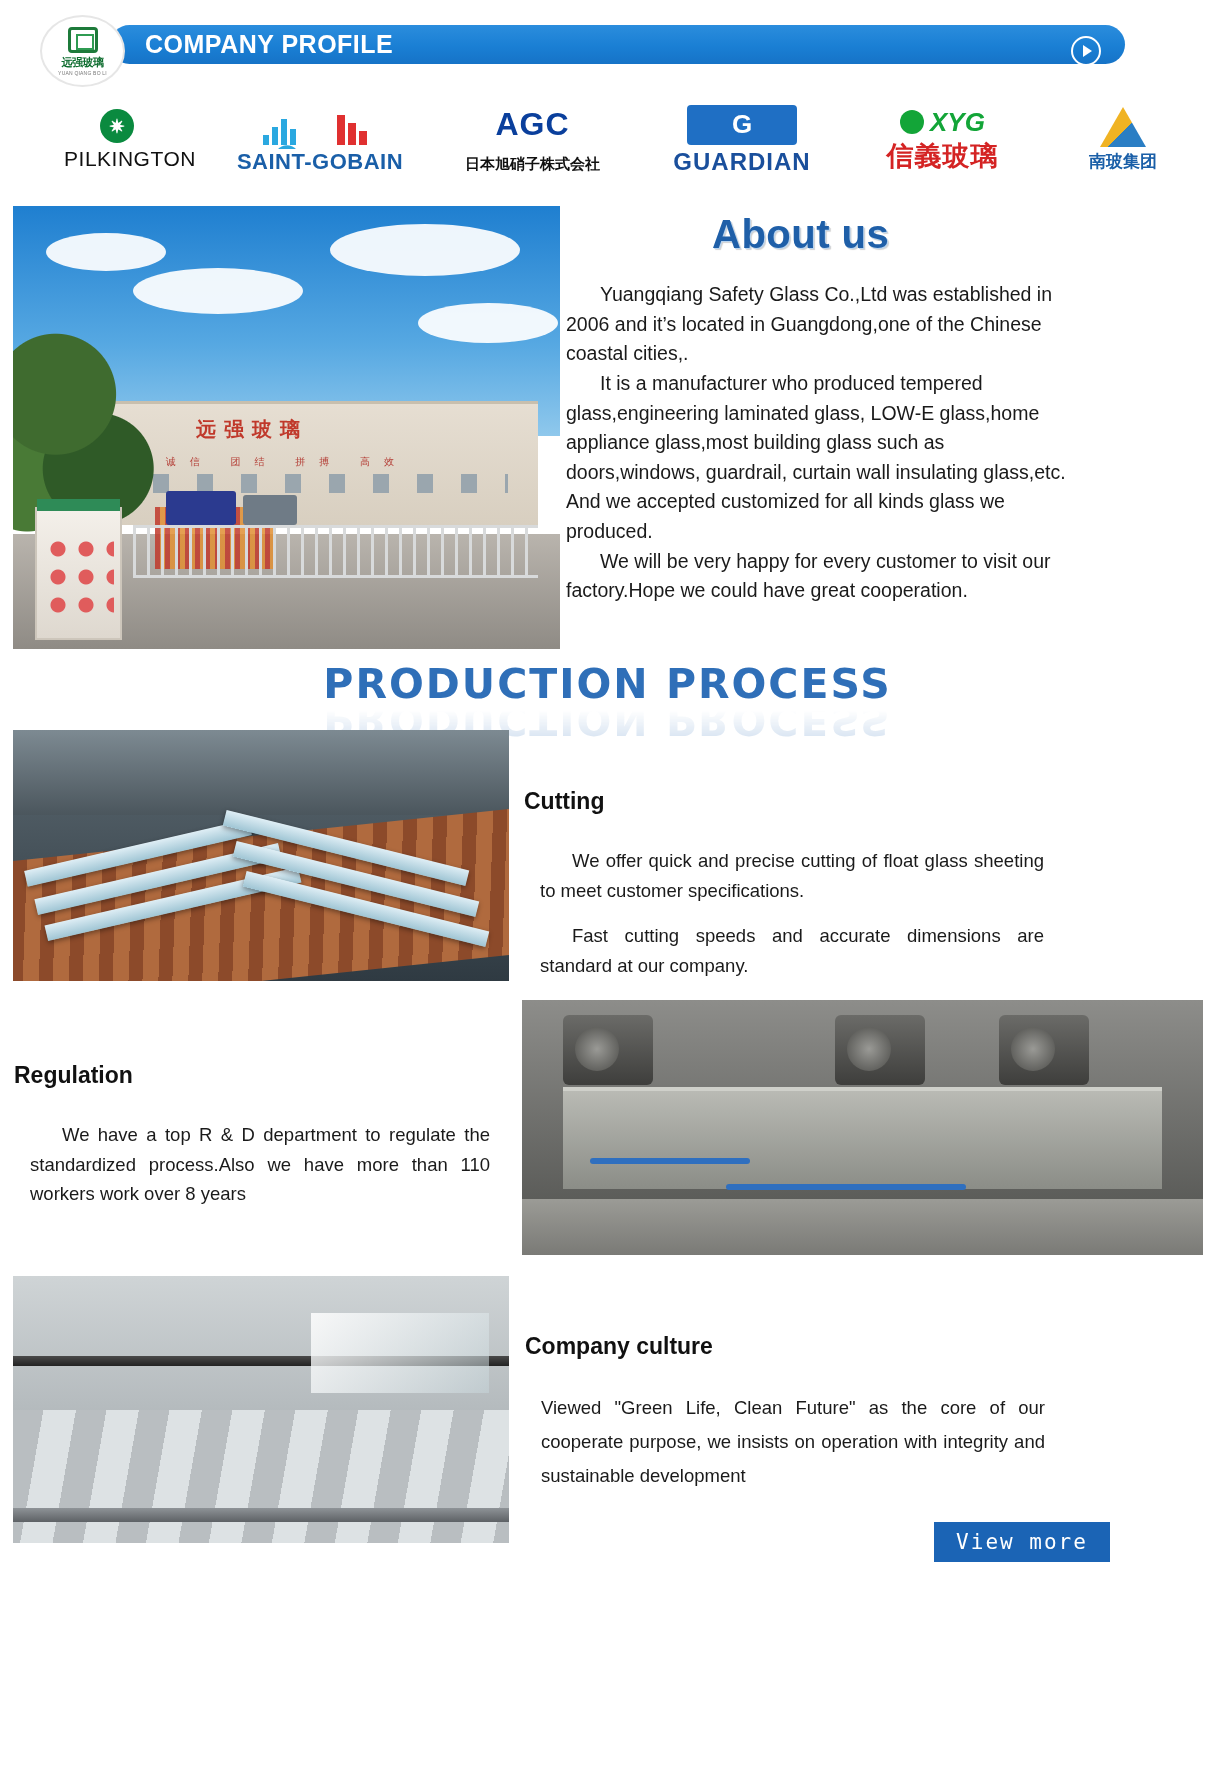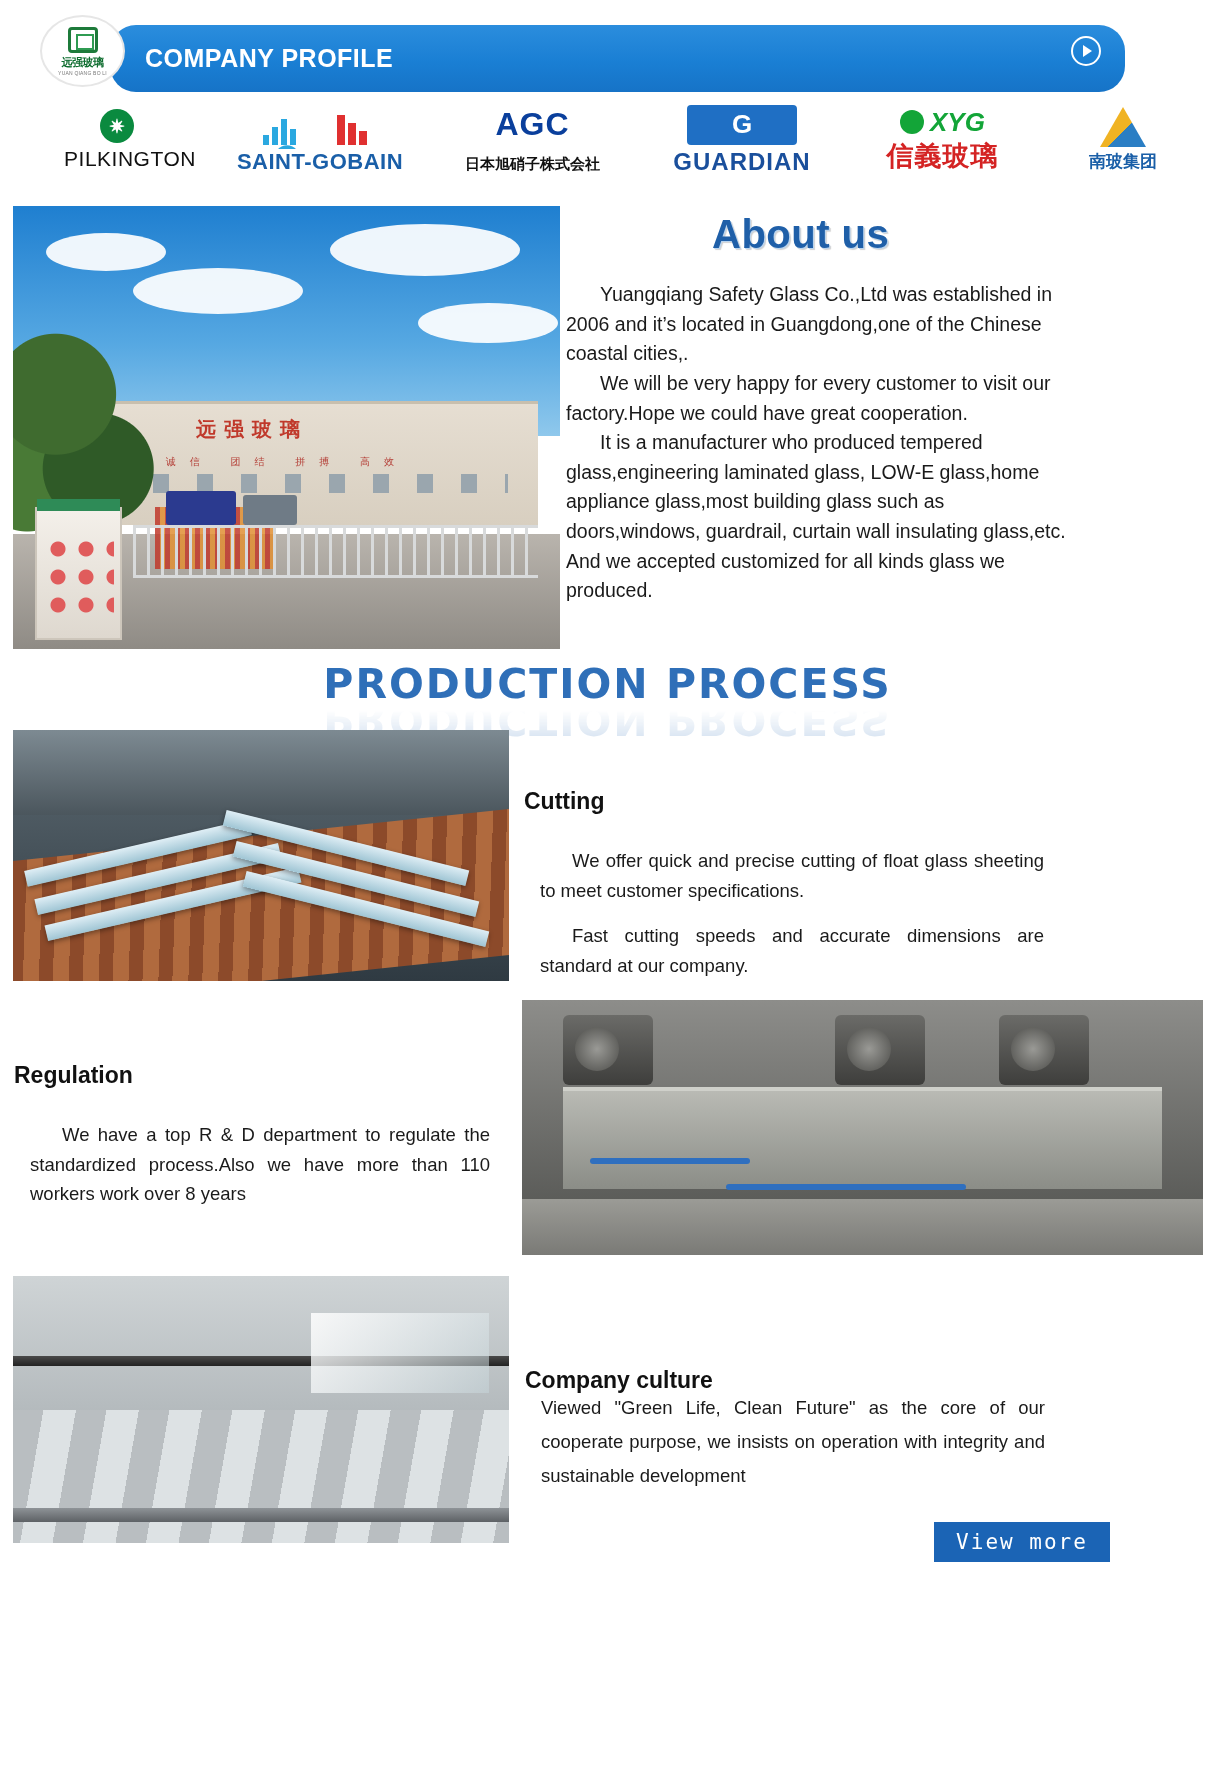"COMPANY PROFILE" .header-bar { height: 67px -> 39px }
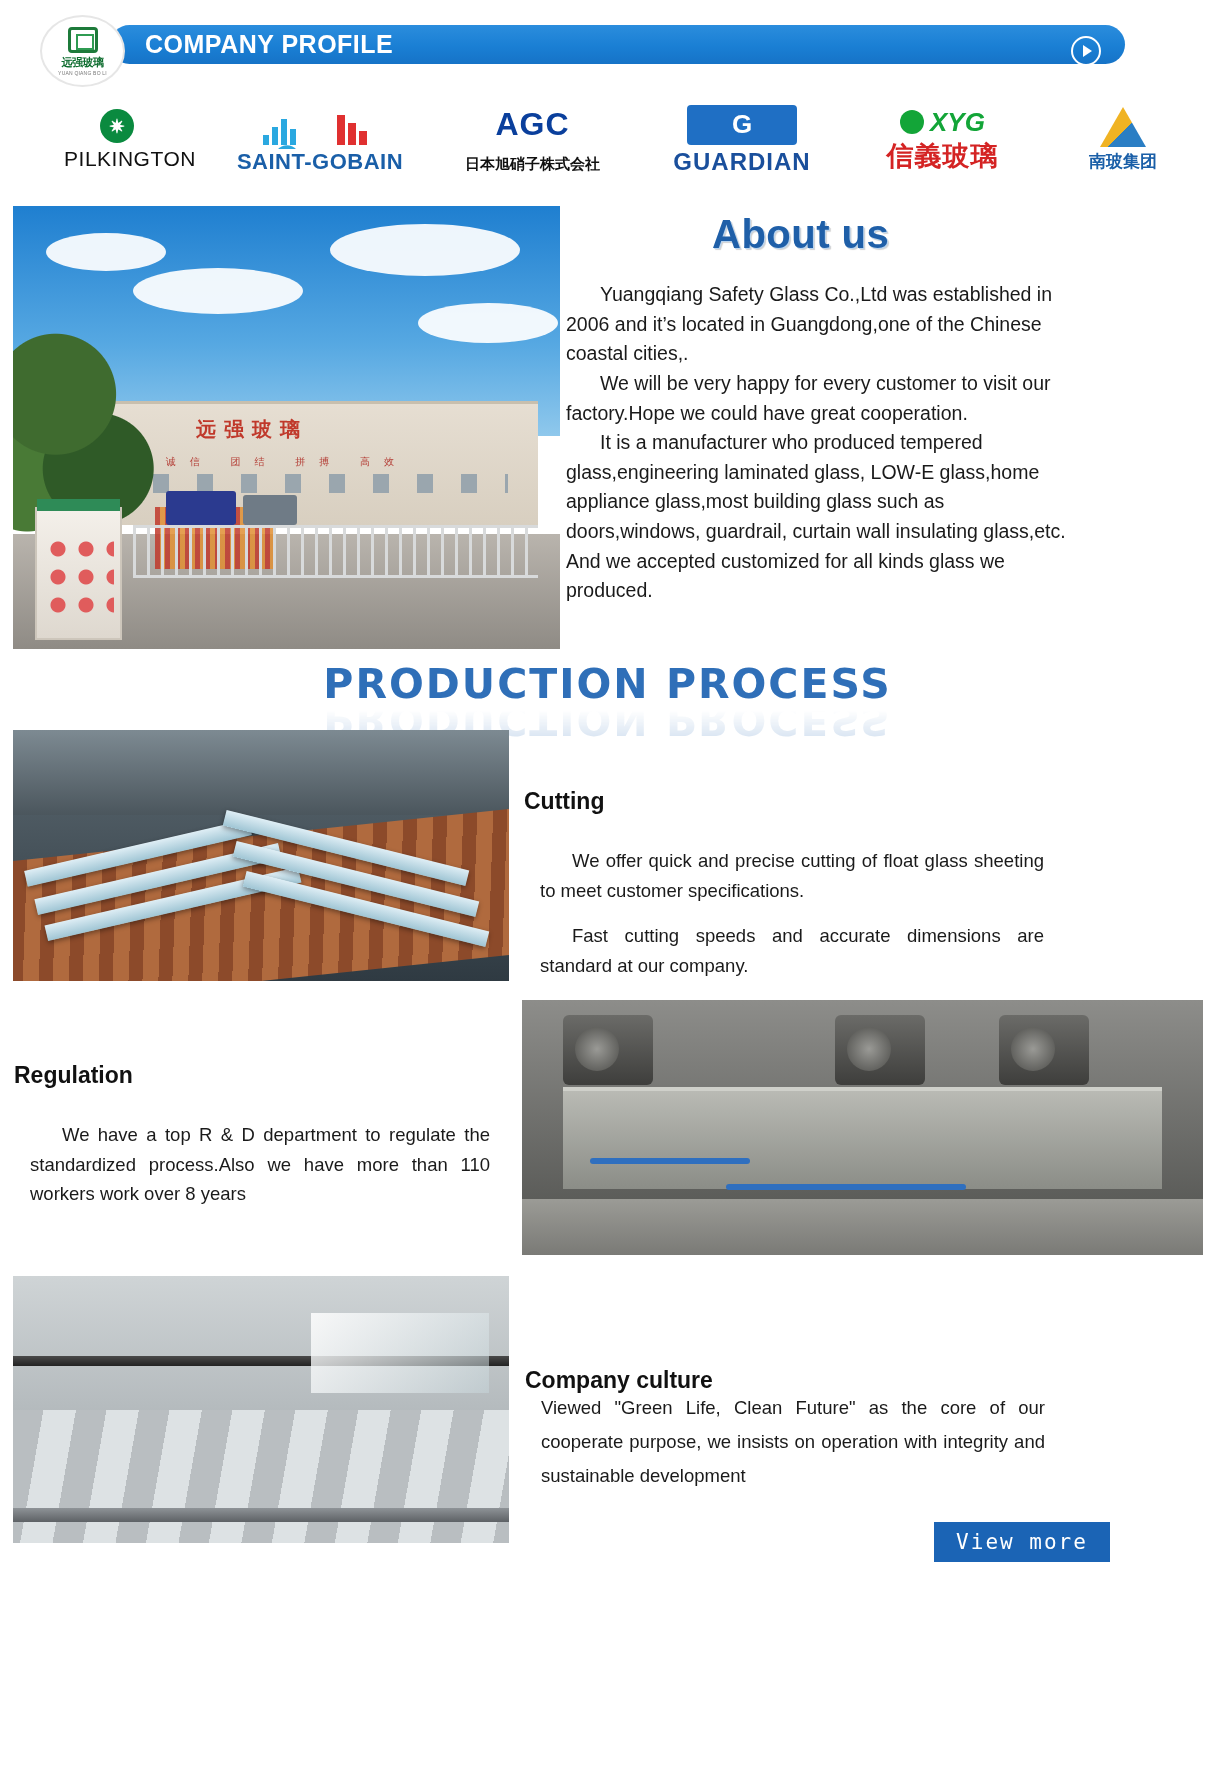"We will be very happy" p { order: before "It is a manufacturer who" -> after "It is a manufacturer who" }
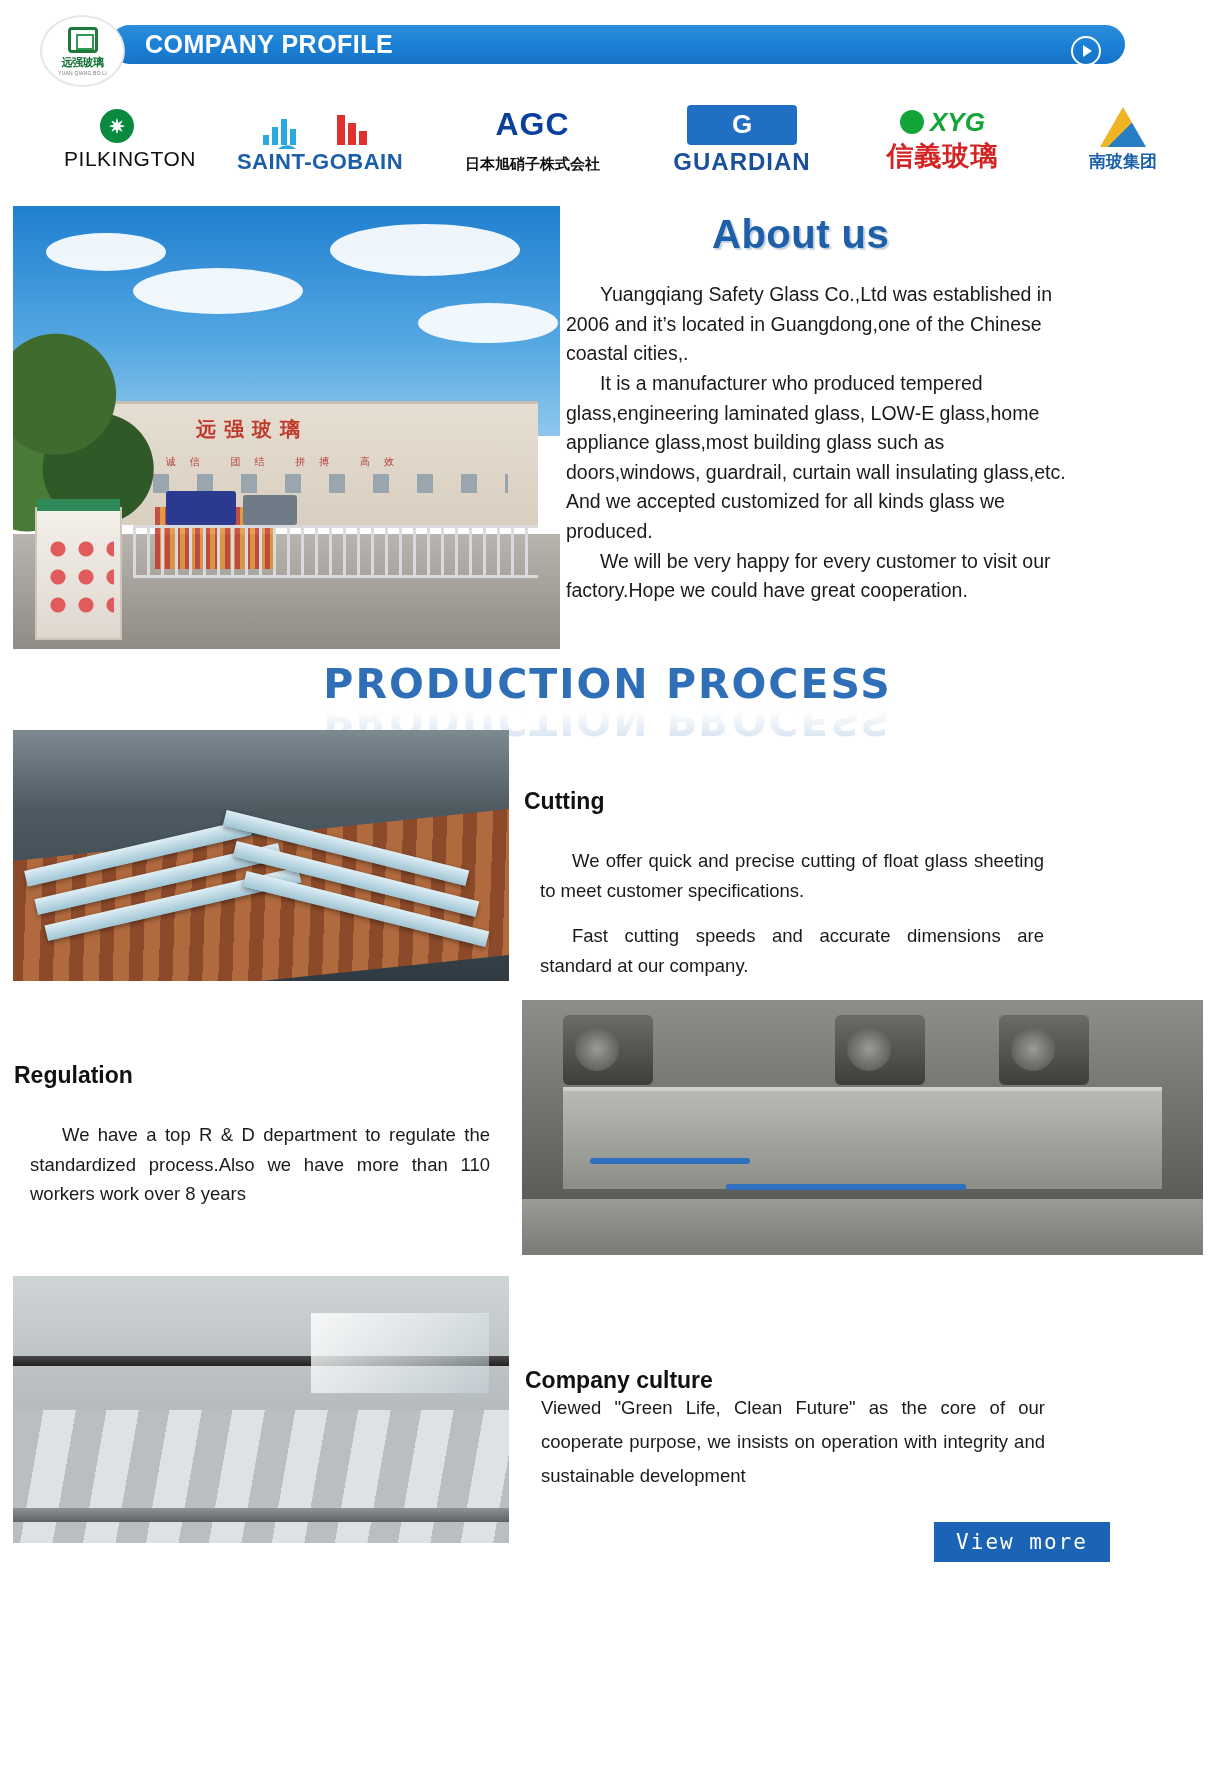"Company culture" .head-culture { top: 1367px -> 1333px }
